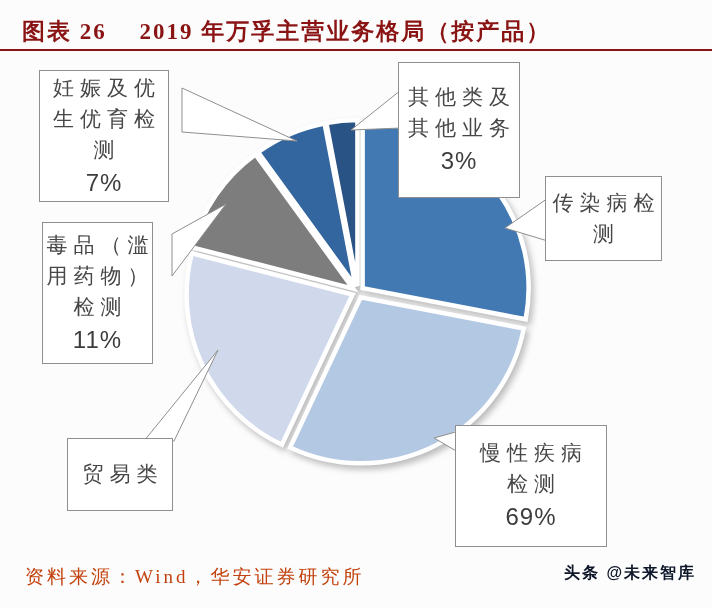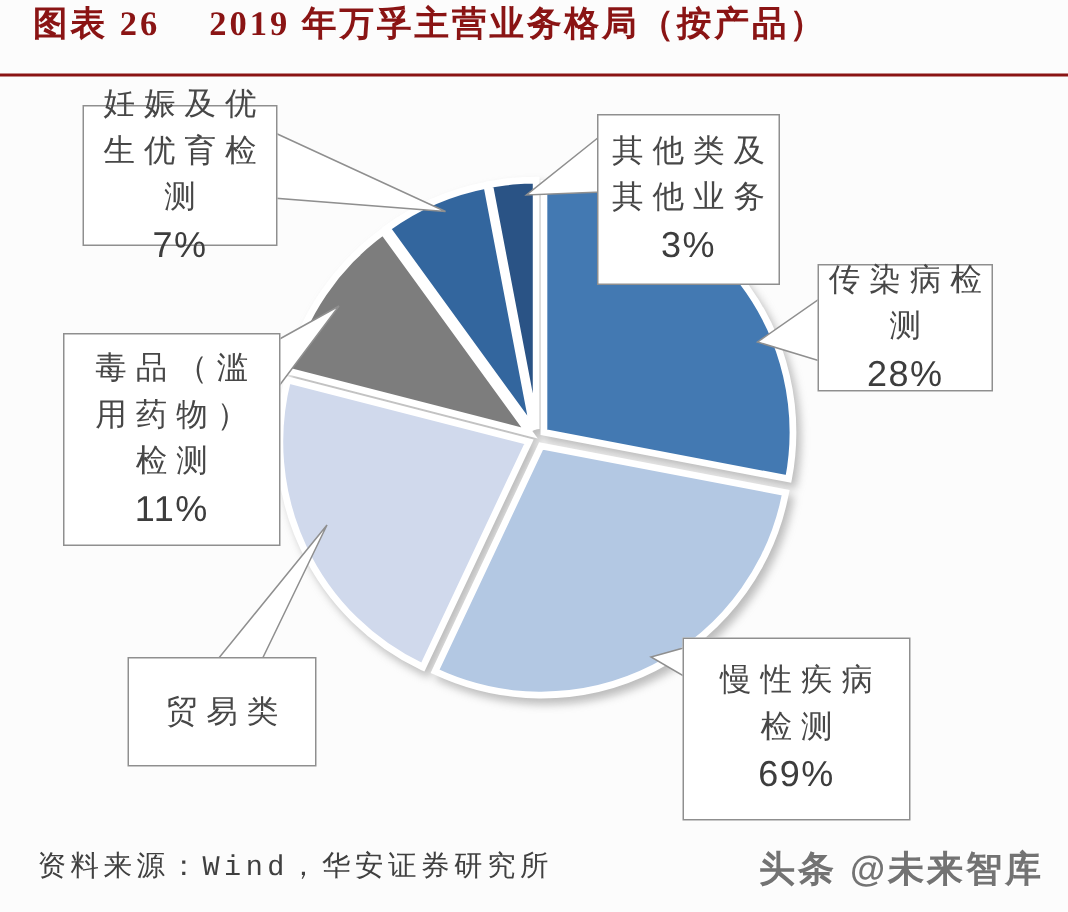"图表 26 2019 年万孚主营业务格局（按产品）" .title { top: 0 -> 16px }
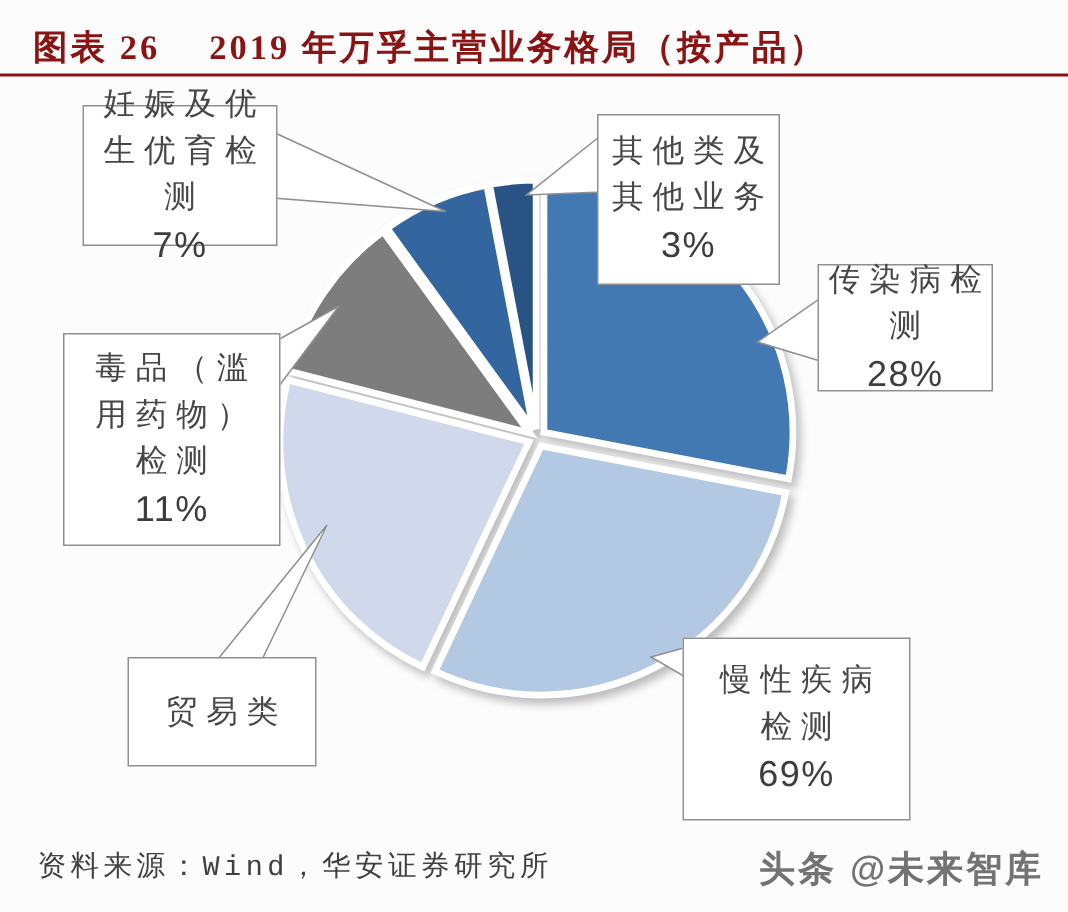"妊娠及优生优育检测" div.co { height: 94px -> 132px; left: 55px -> 39px }
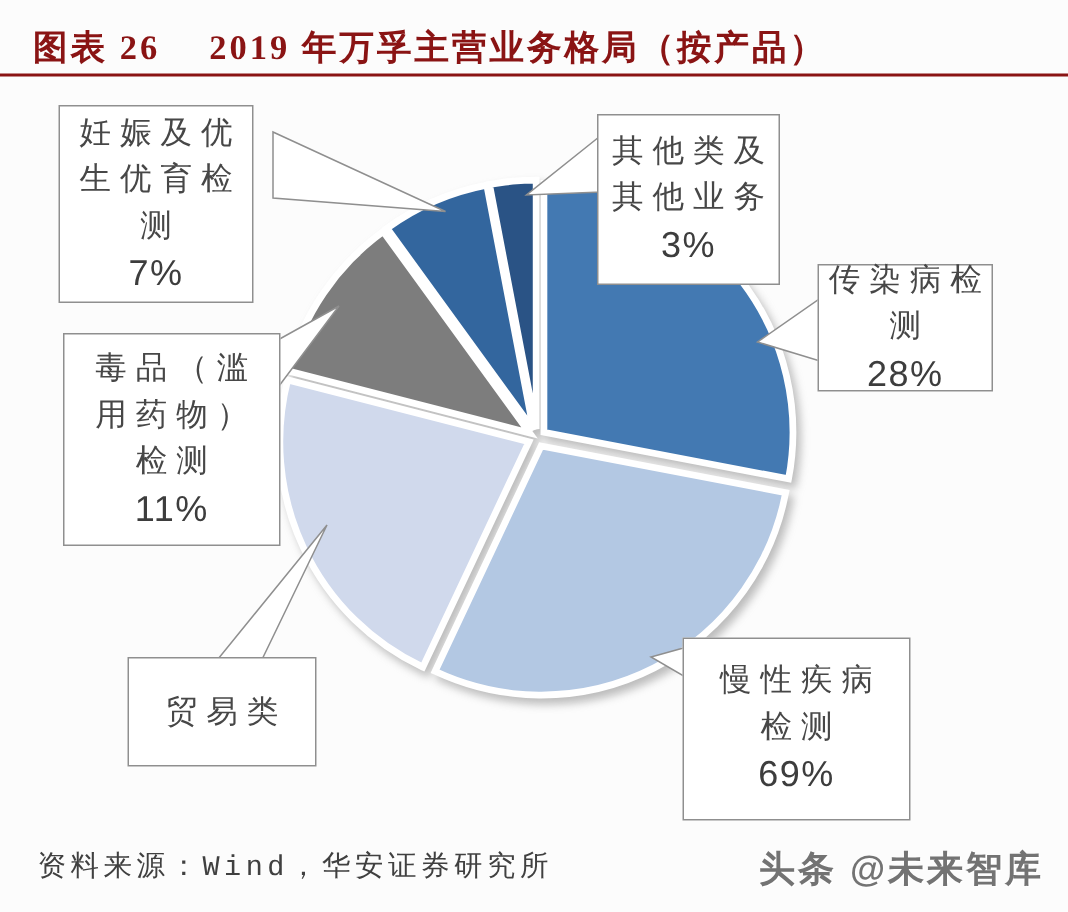"其他类及其他业务" div.co { height: 114px -> 136px; top: 76px -> 62px }
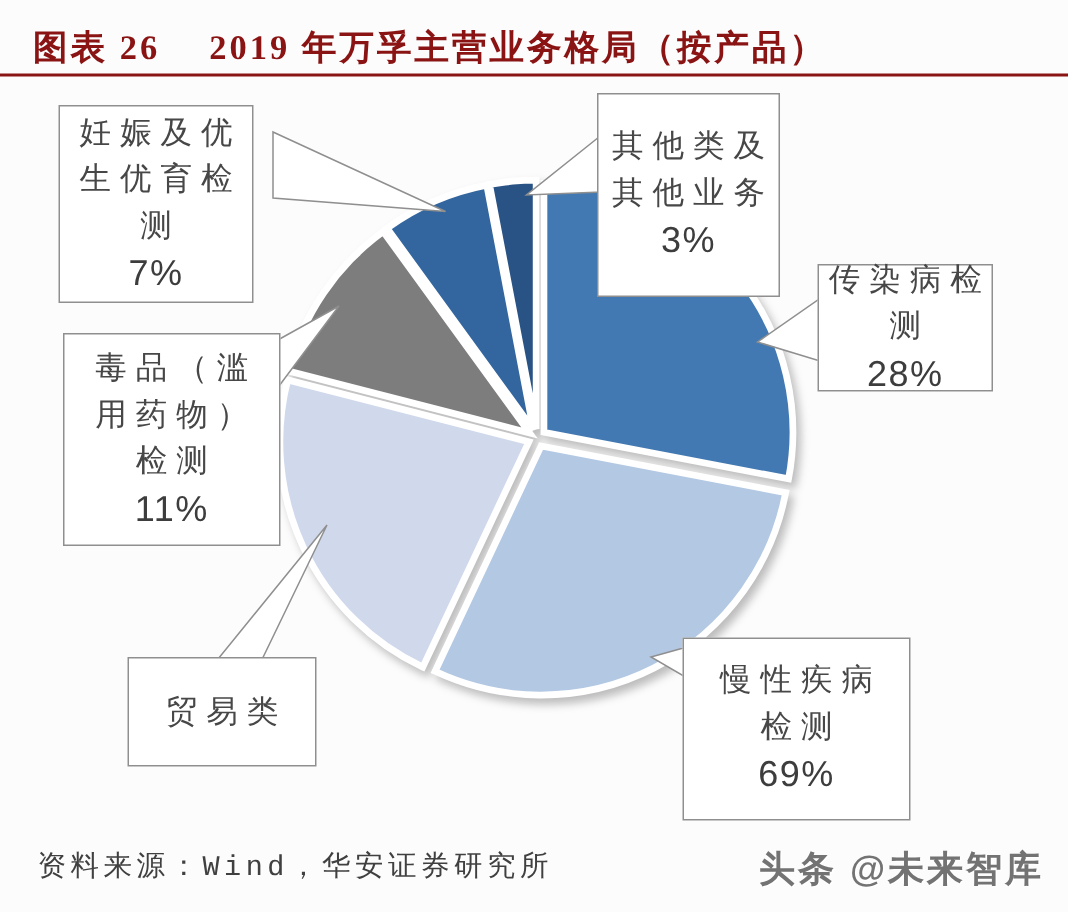"毒品（滥用药物）检测" div.co { width: 145px -> 111px }
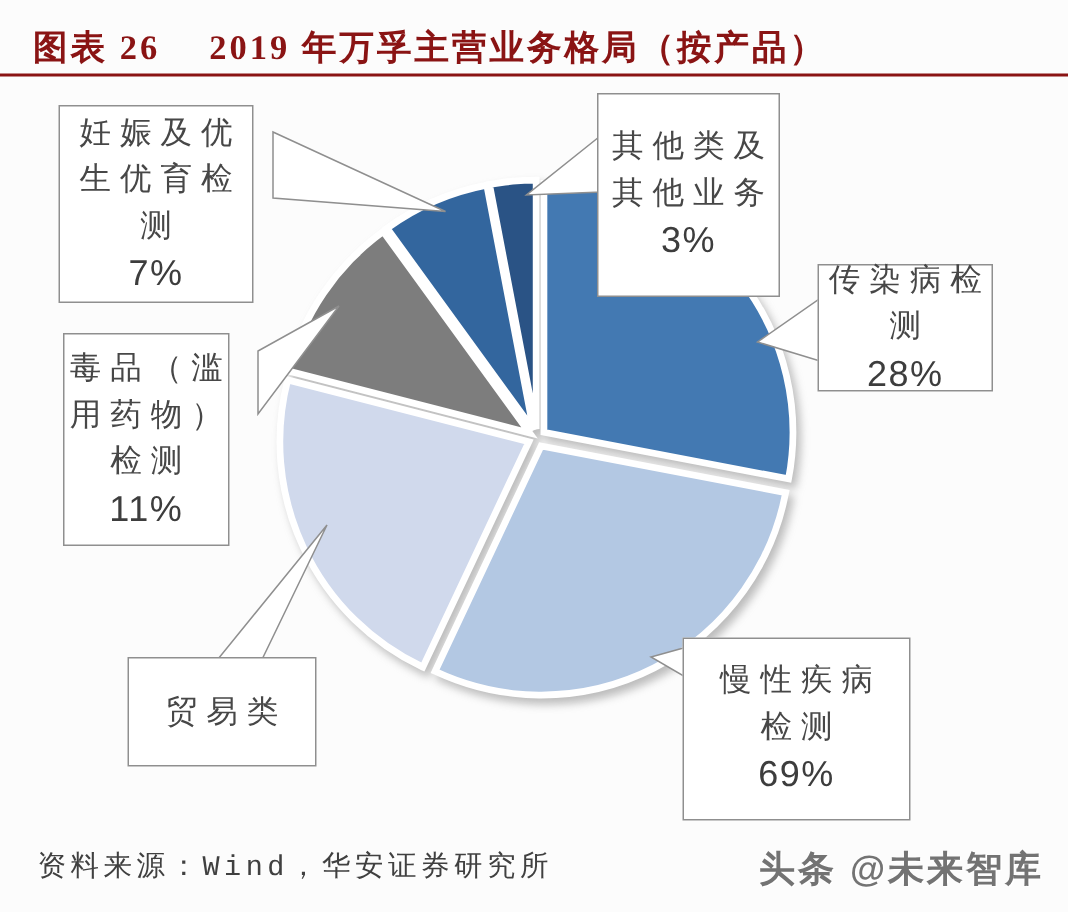"28%" span.co-pct { html: <span>28%</span> -> none }
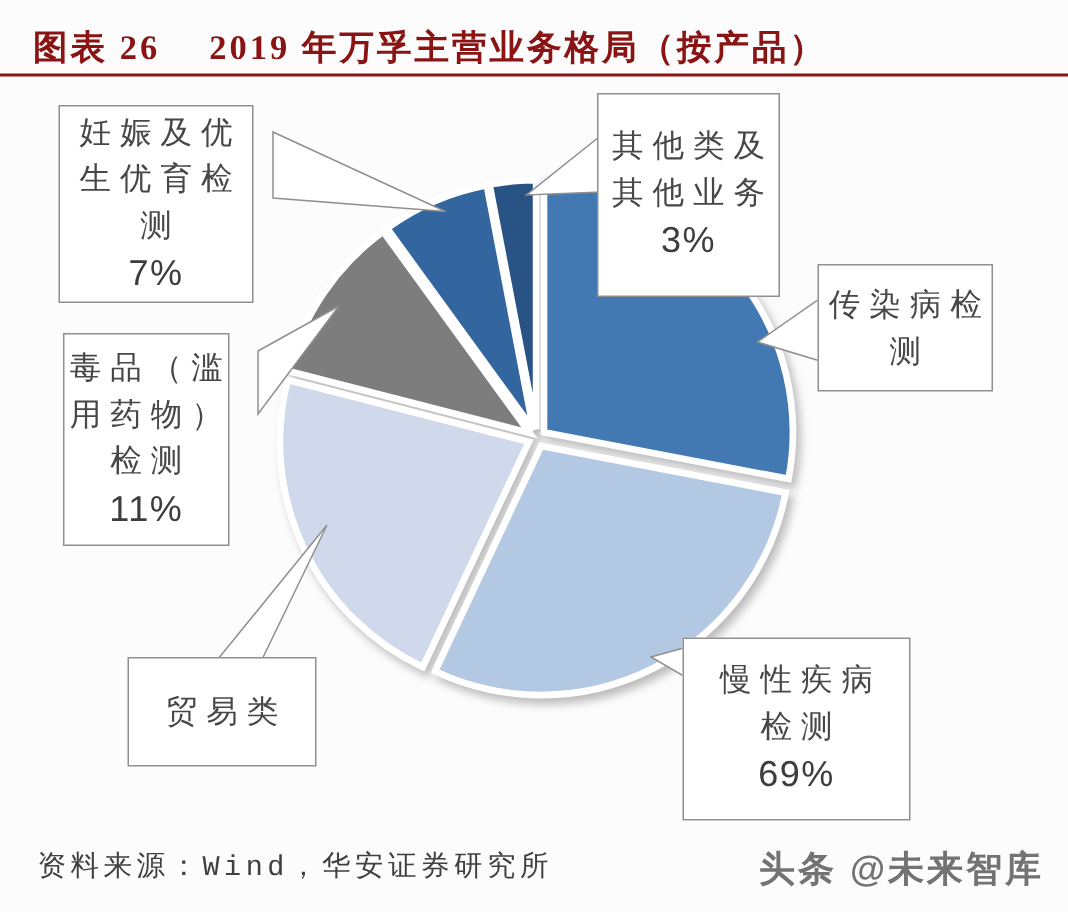"贸易类" div.co { left: 85px -> 67px; width: 126px -> 106px }
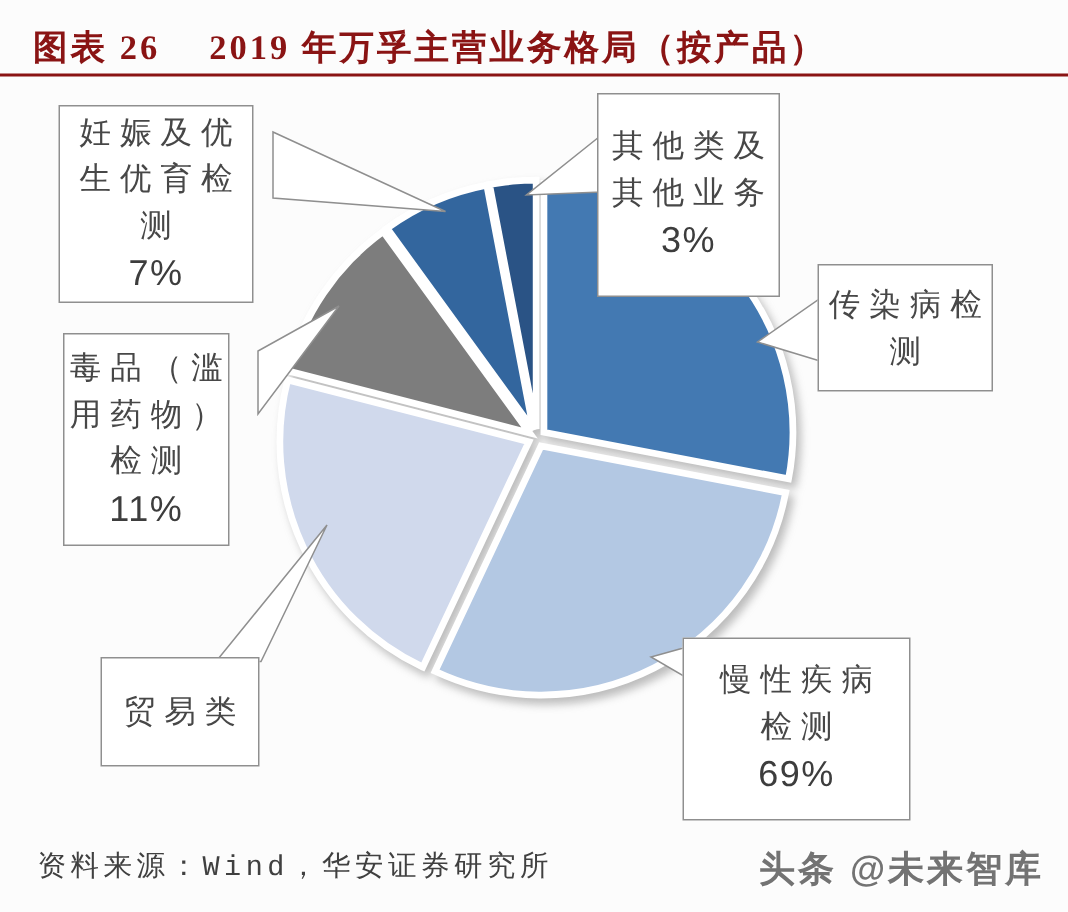"资料来源：Wind，华安证券研究所" .footer { color: #404040 -> #c2410c; font-family: Liberation Mono, monospace -> Liberation Serif, serif }
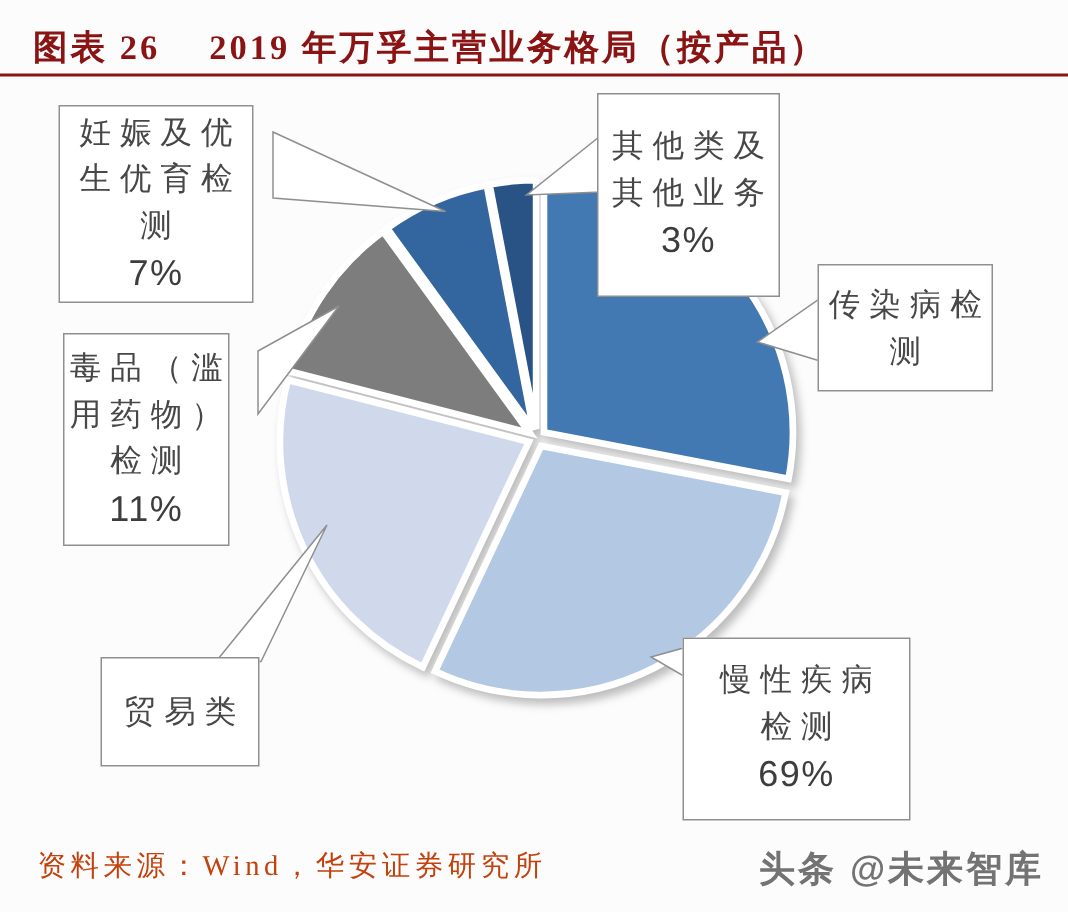"头条 @未来智库" .watermark { color: #737373 -> #0f172a; font-size: 24px -> 16px }
